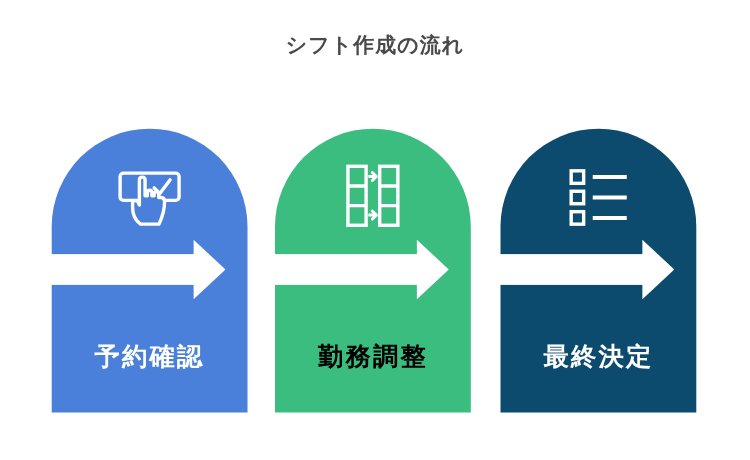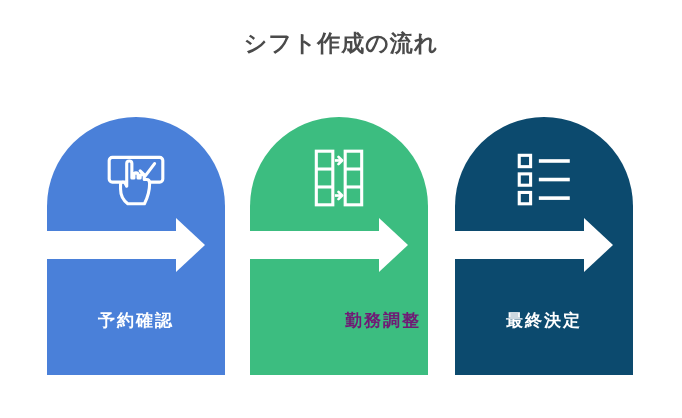"シフト作成の流れ" .diagram-title { font-size: 23px -> 19px }
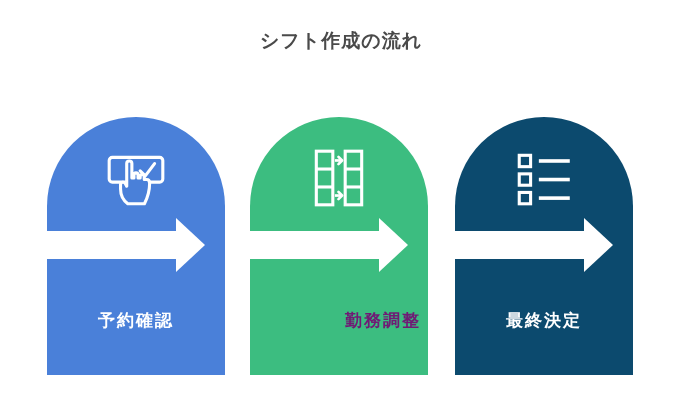"予約確認" .step-label { font-size: 17px -> 23px }
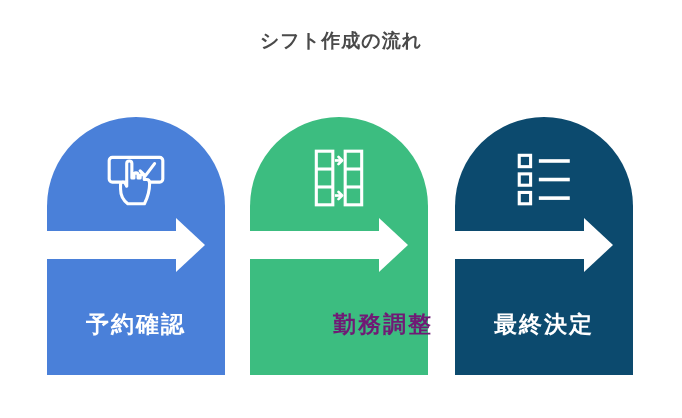"勤務調整" div.step-label { color: #701a75 -> #000000; padding-left: 44px -> none }
